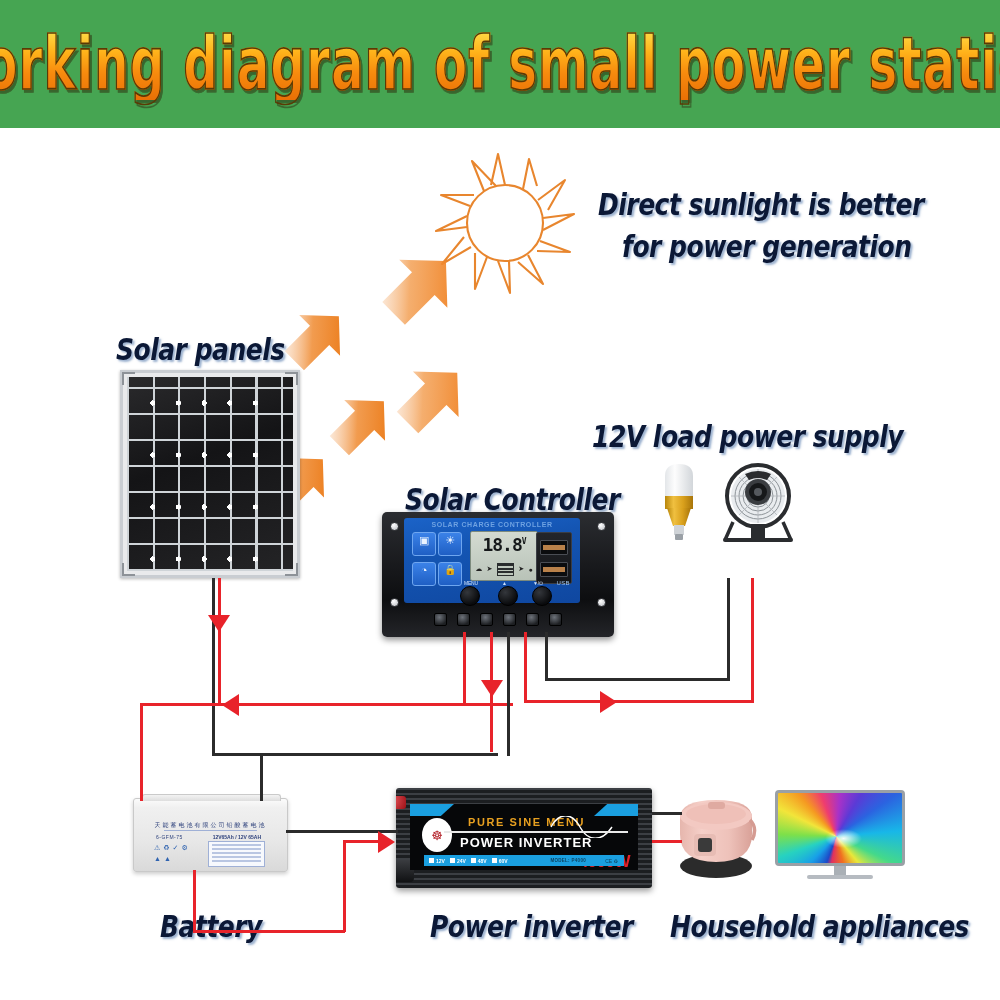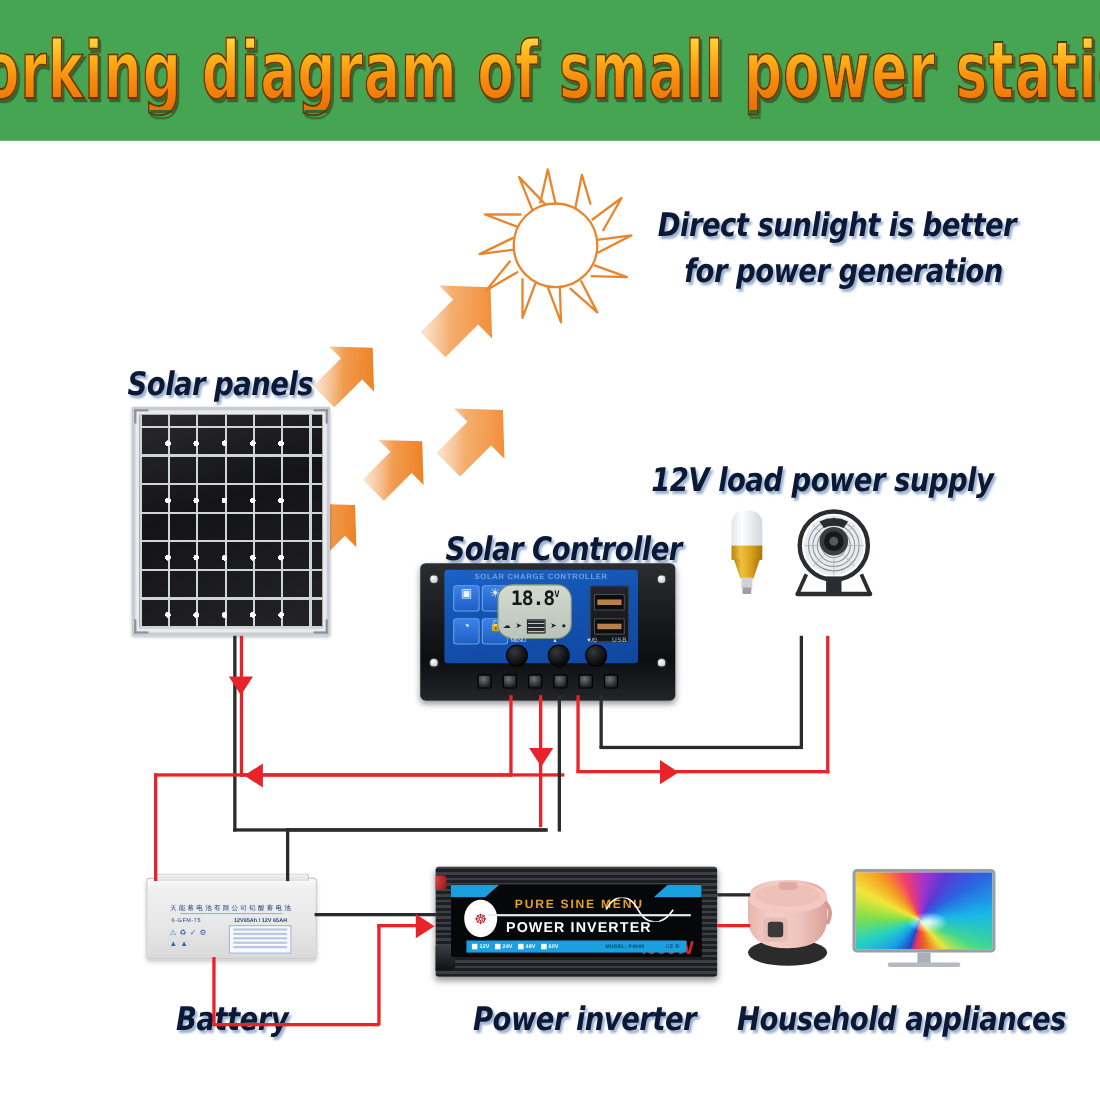"18.8V" .lcd { border-radius: 14px -> 2px; left: 48px -> 66px }
